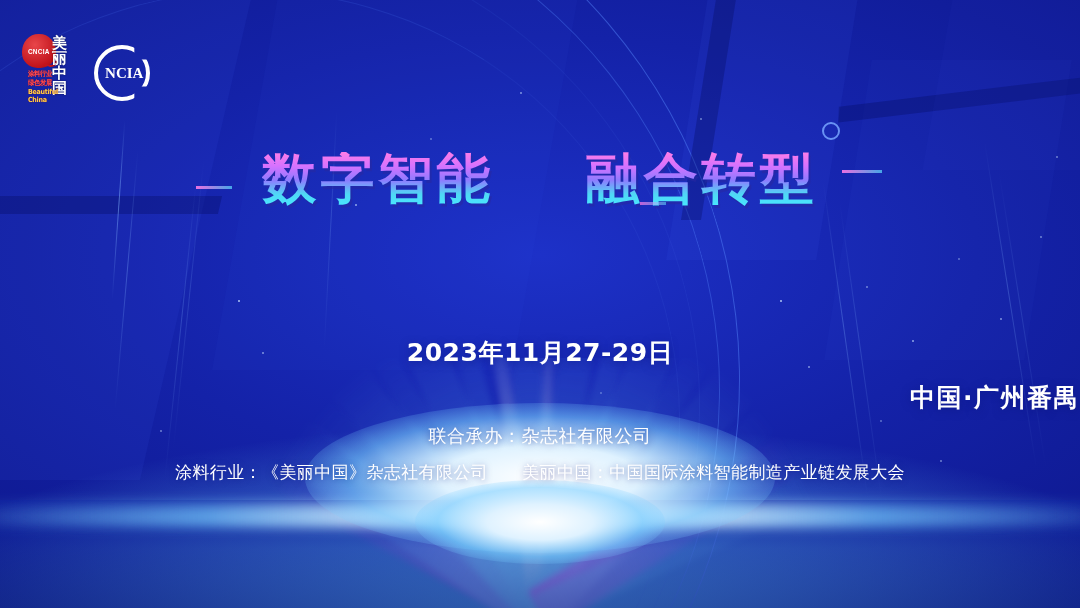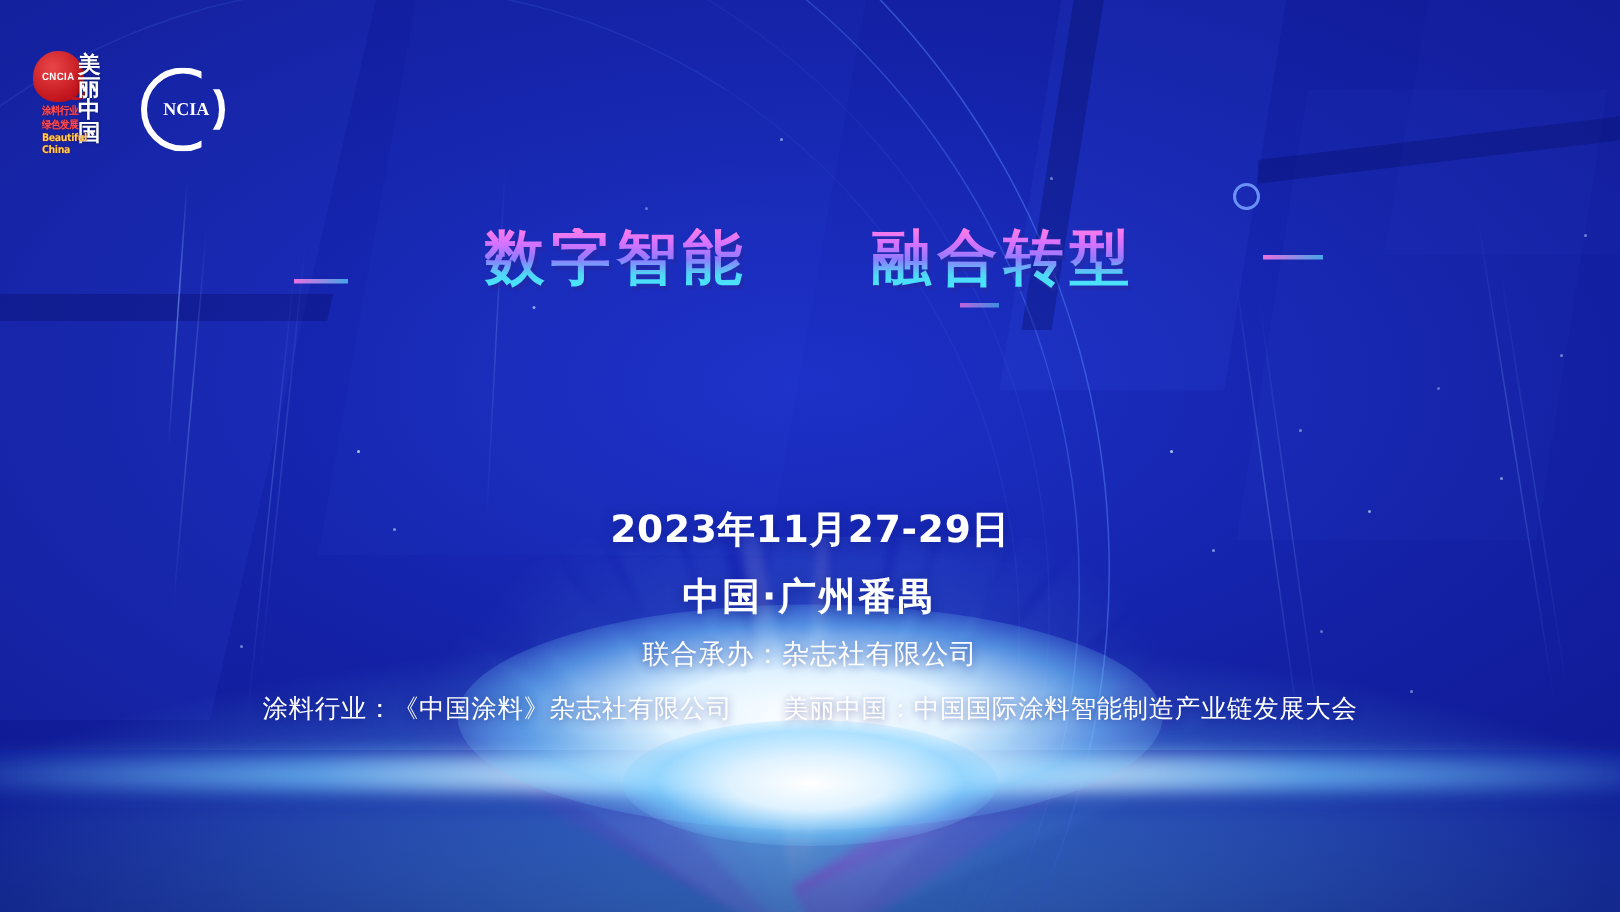"NCIA" .ncia-letters { font-size: 12px -> 15px }
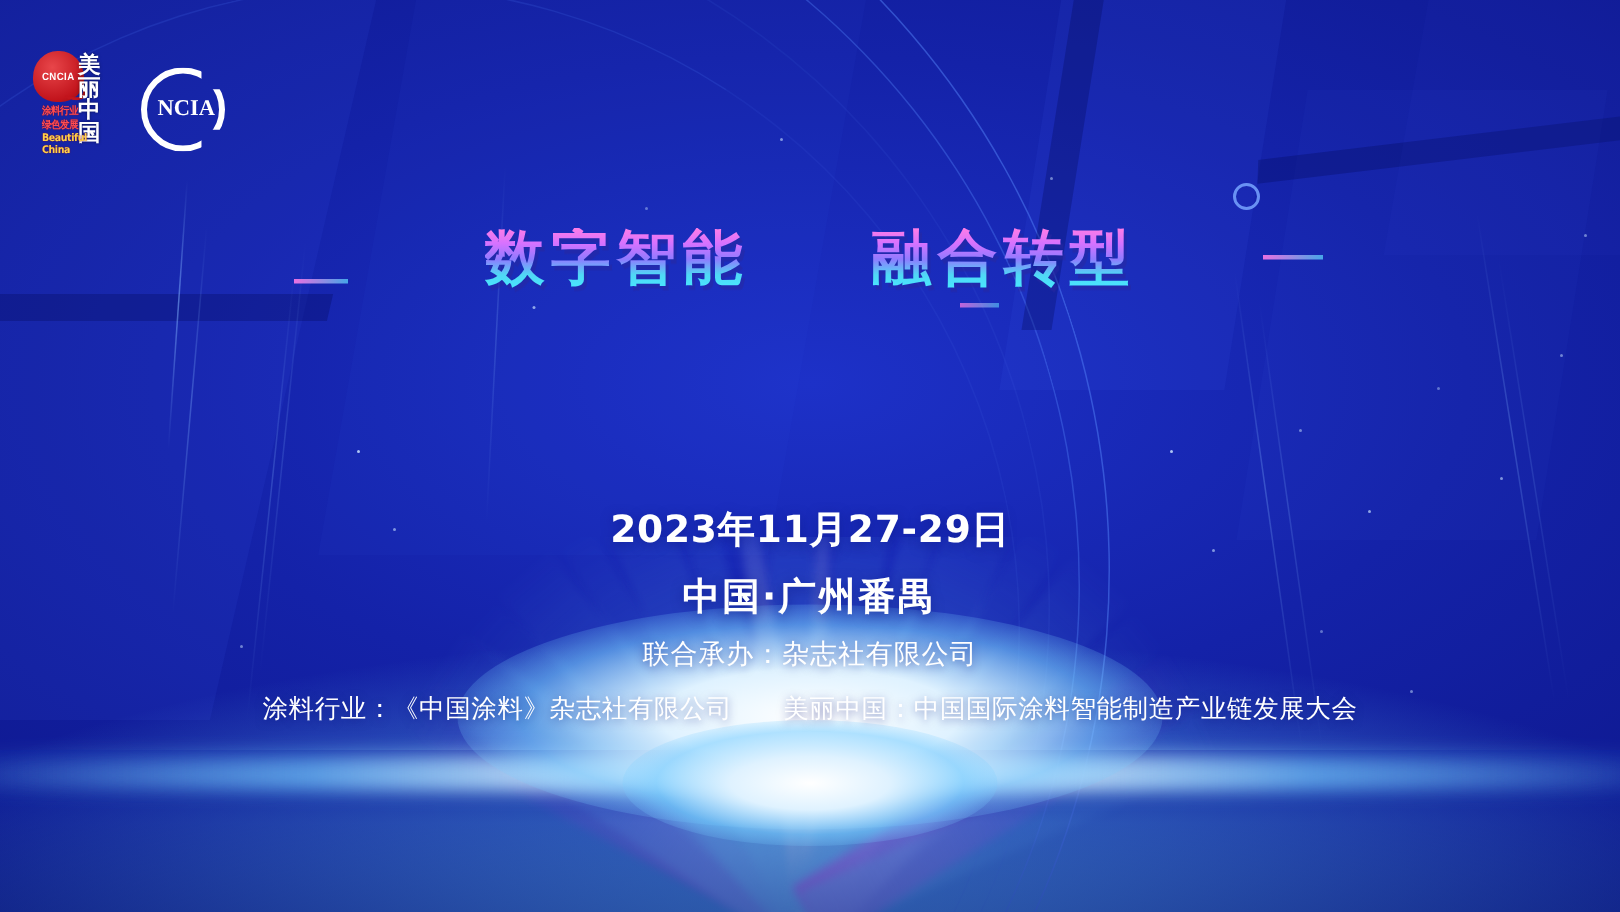"数字智能 融合转型" #tagline { font-size: 40px -> 54px }
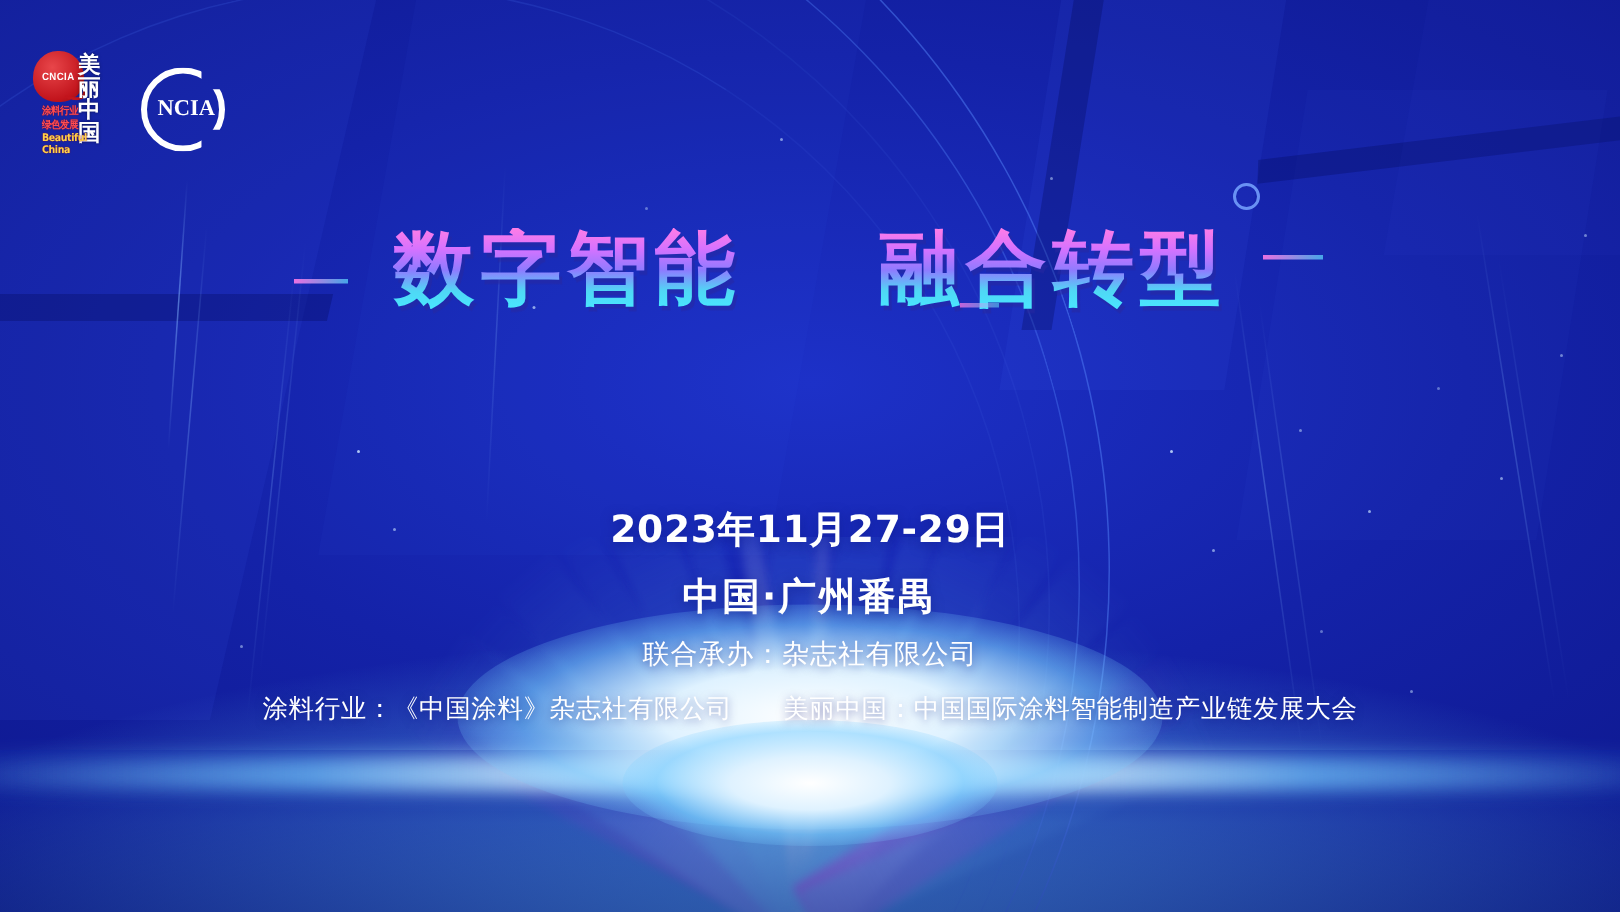"中国·广州番禺" #dateblock .place { text-align: none -> right }
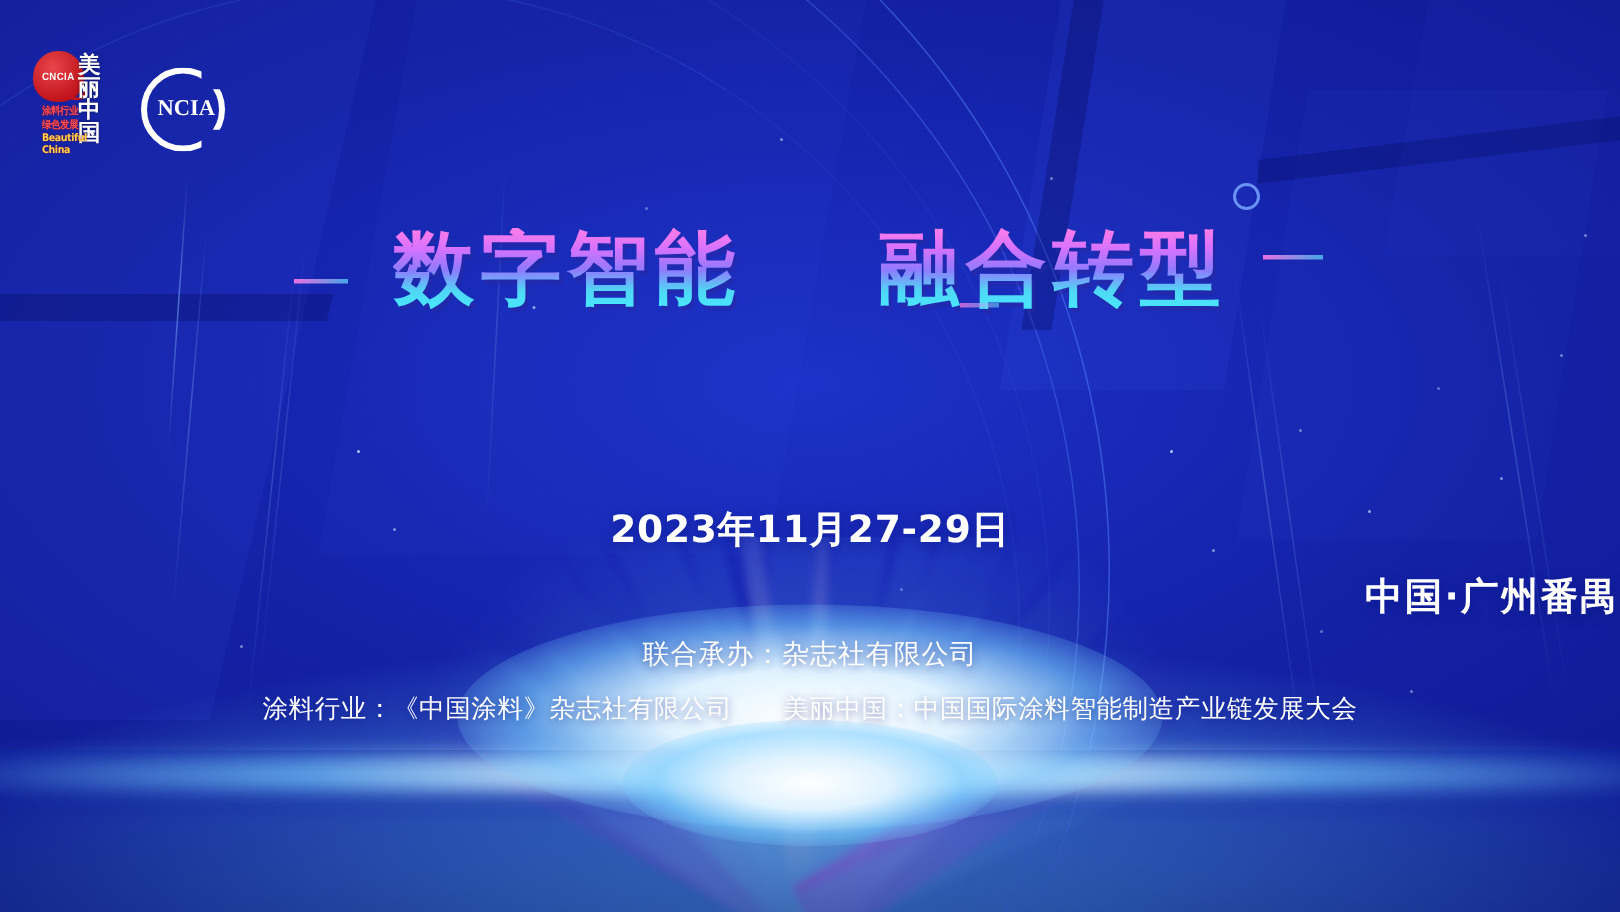"《中国涂料》杂志社有限公司" span { text: 中国涂料 -> 美丽中国 }
